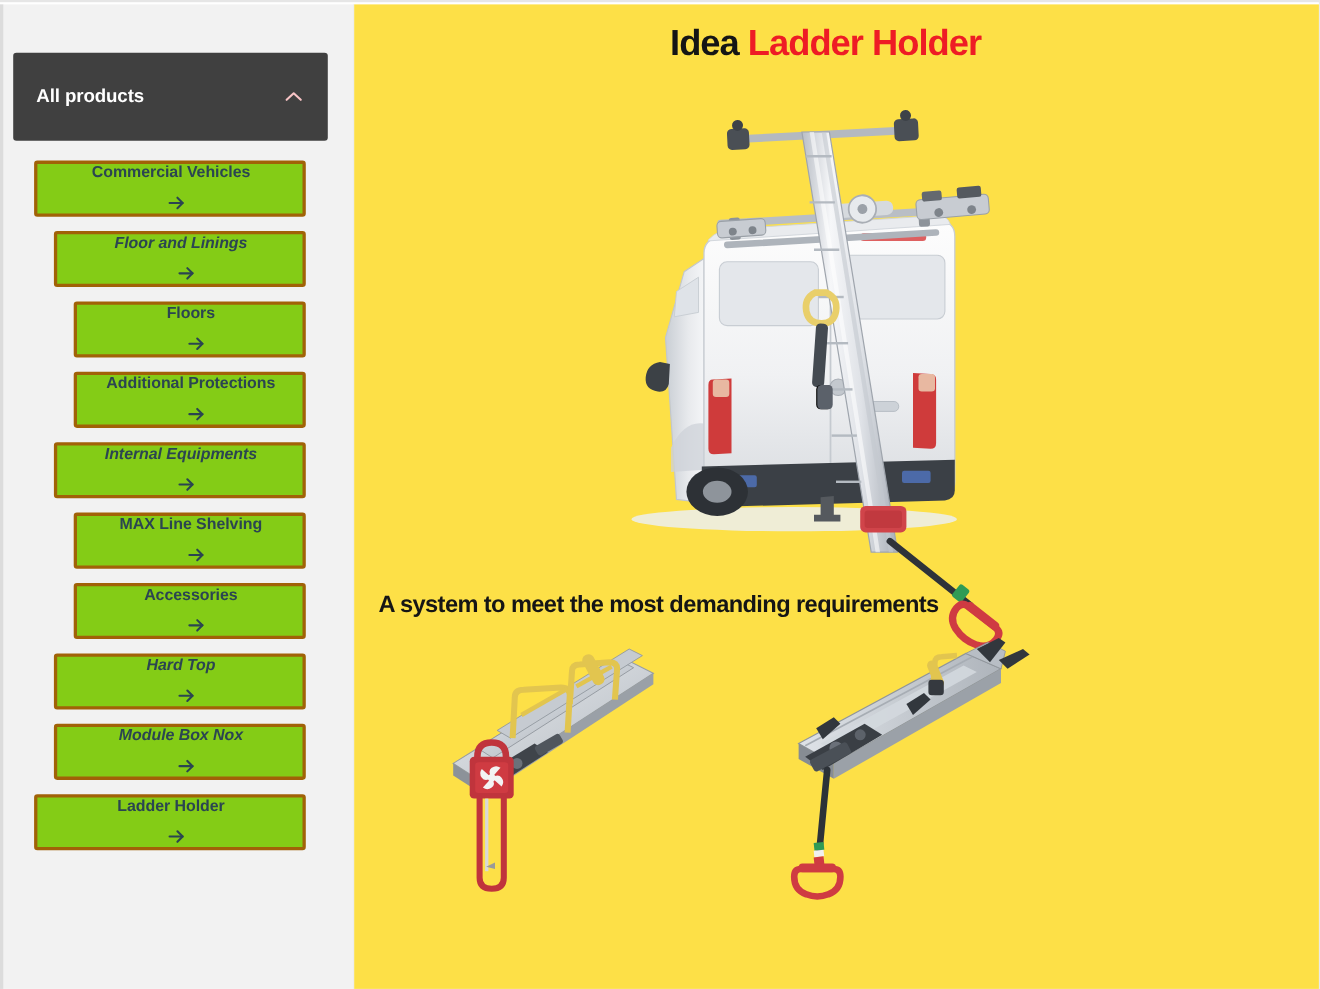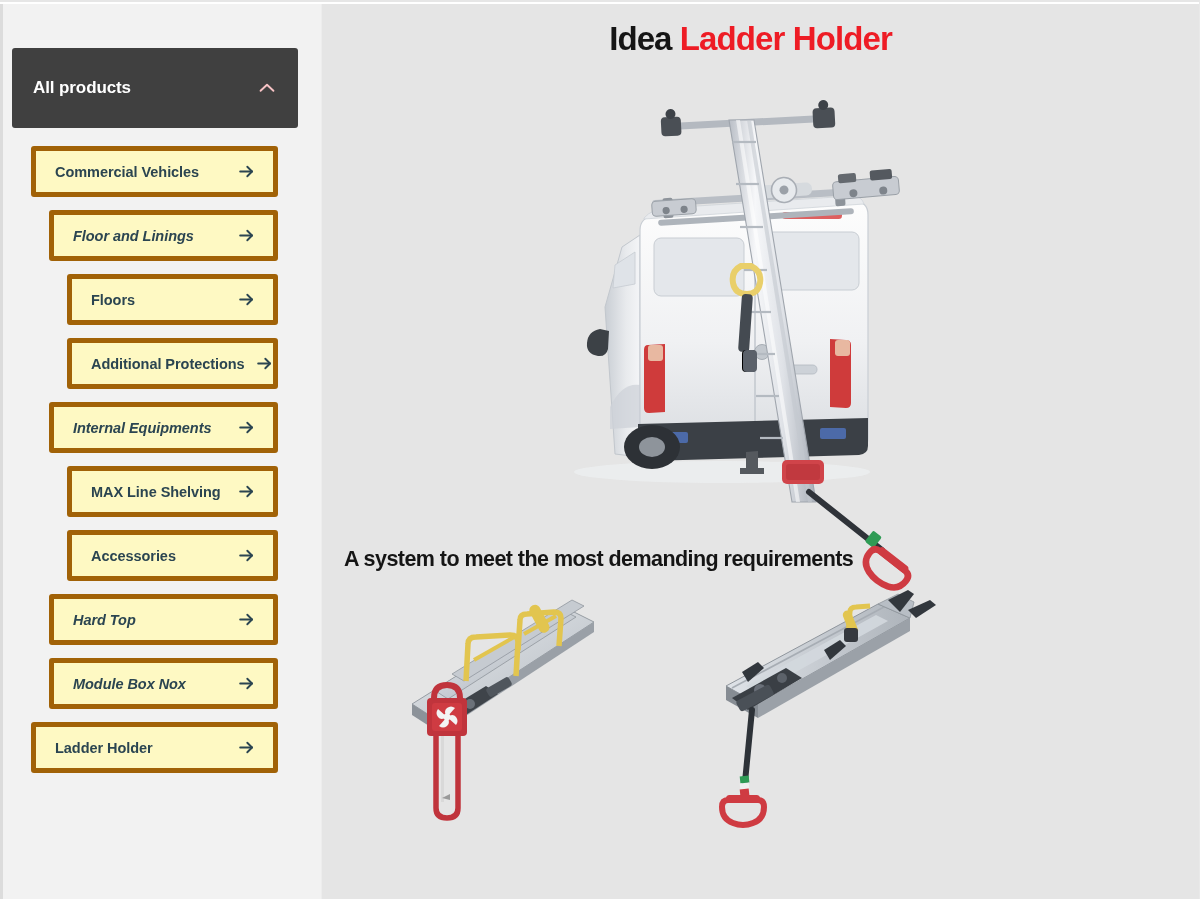"Idea Ladder Holder" .main { background: #e5e5e5 -> #fde047 }
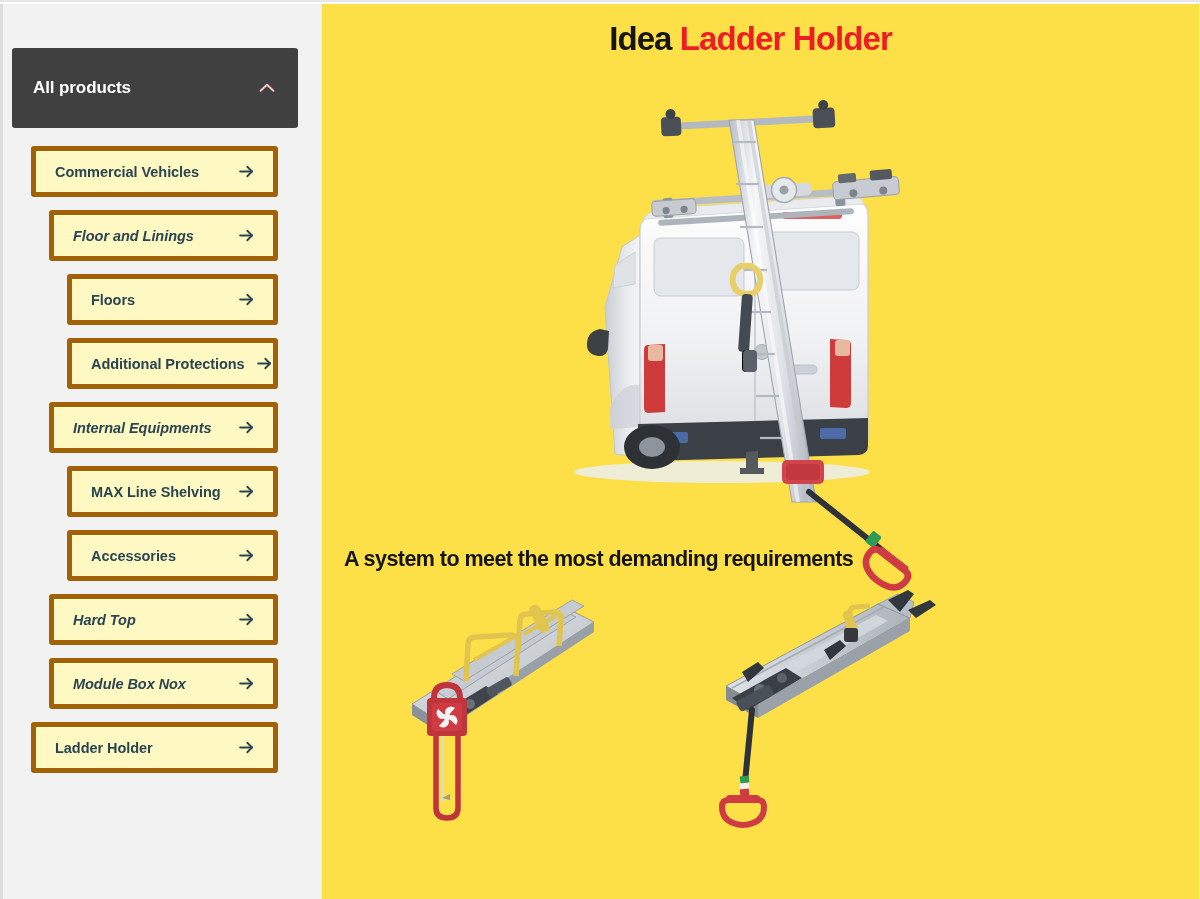"Commercial Vehicles" .nav-item { background: #fef9c3 -> #84cc16; border: 5px solid #a16207 -> 3px solid #a16207; flex-direction: none -> column }
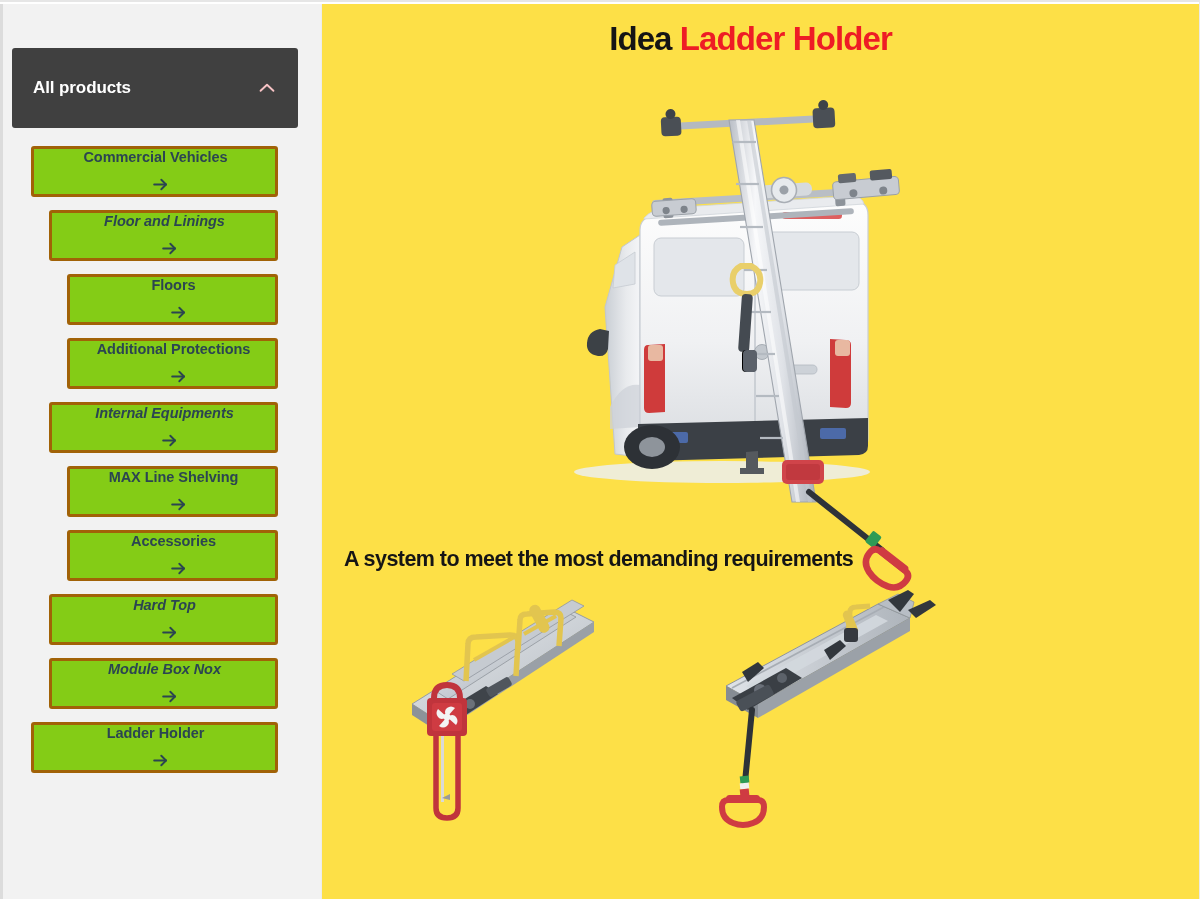"A system to meet the" .section-heading { margin-top: 10px -> none }
